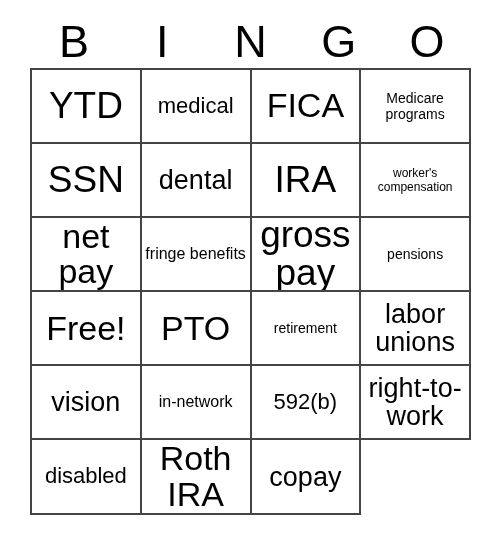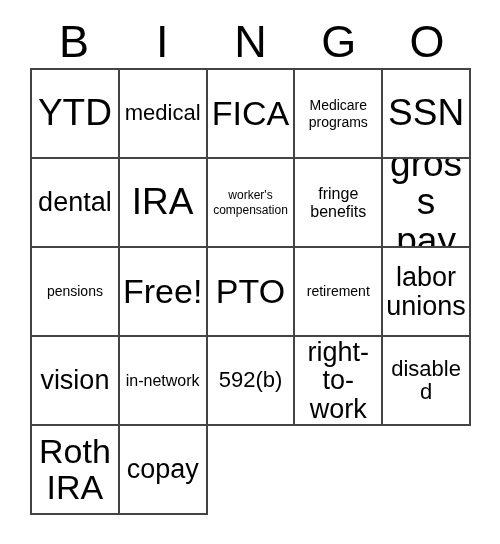"YTD" #bingo-grid { grid-template-columns: repeat(5, 1fr) -> repeat(4, 1fr) }
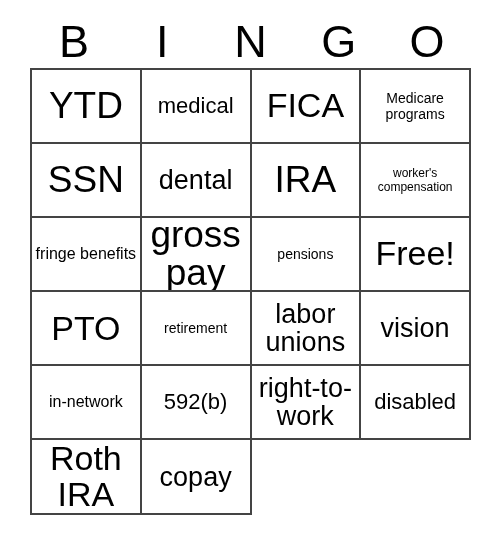"net pay" div.bingo-cell { html: none -> <div> <span>net pay</span> </div> }
